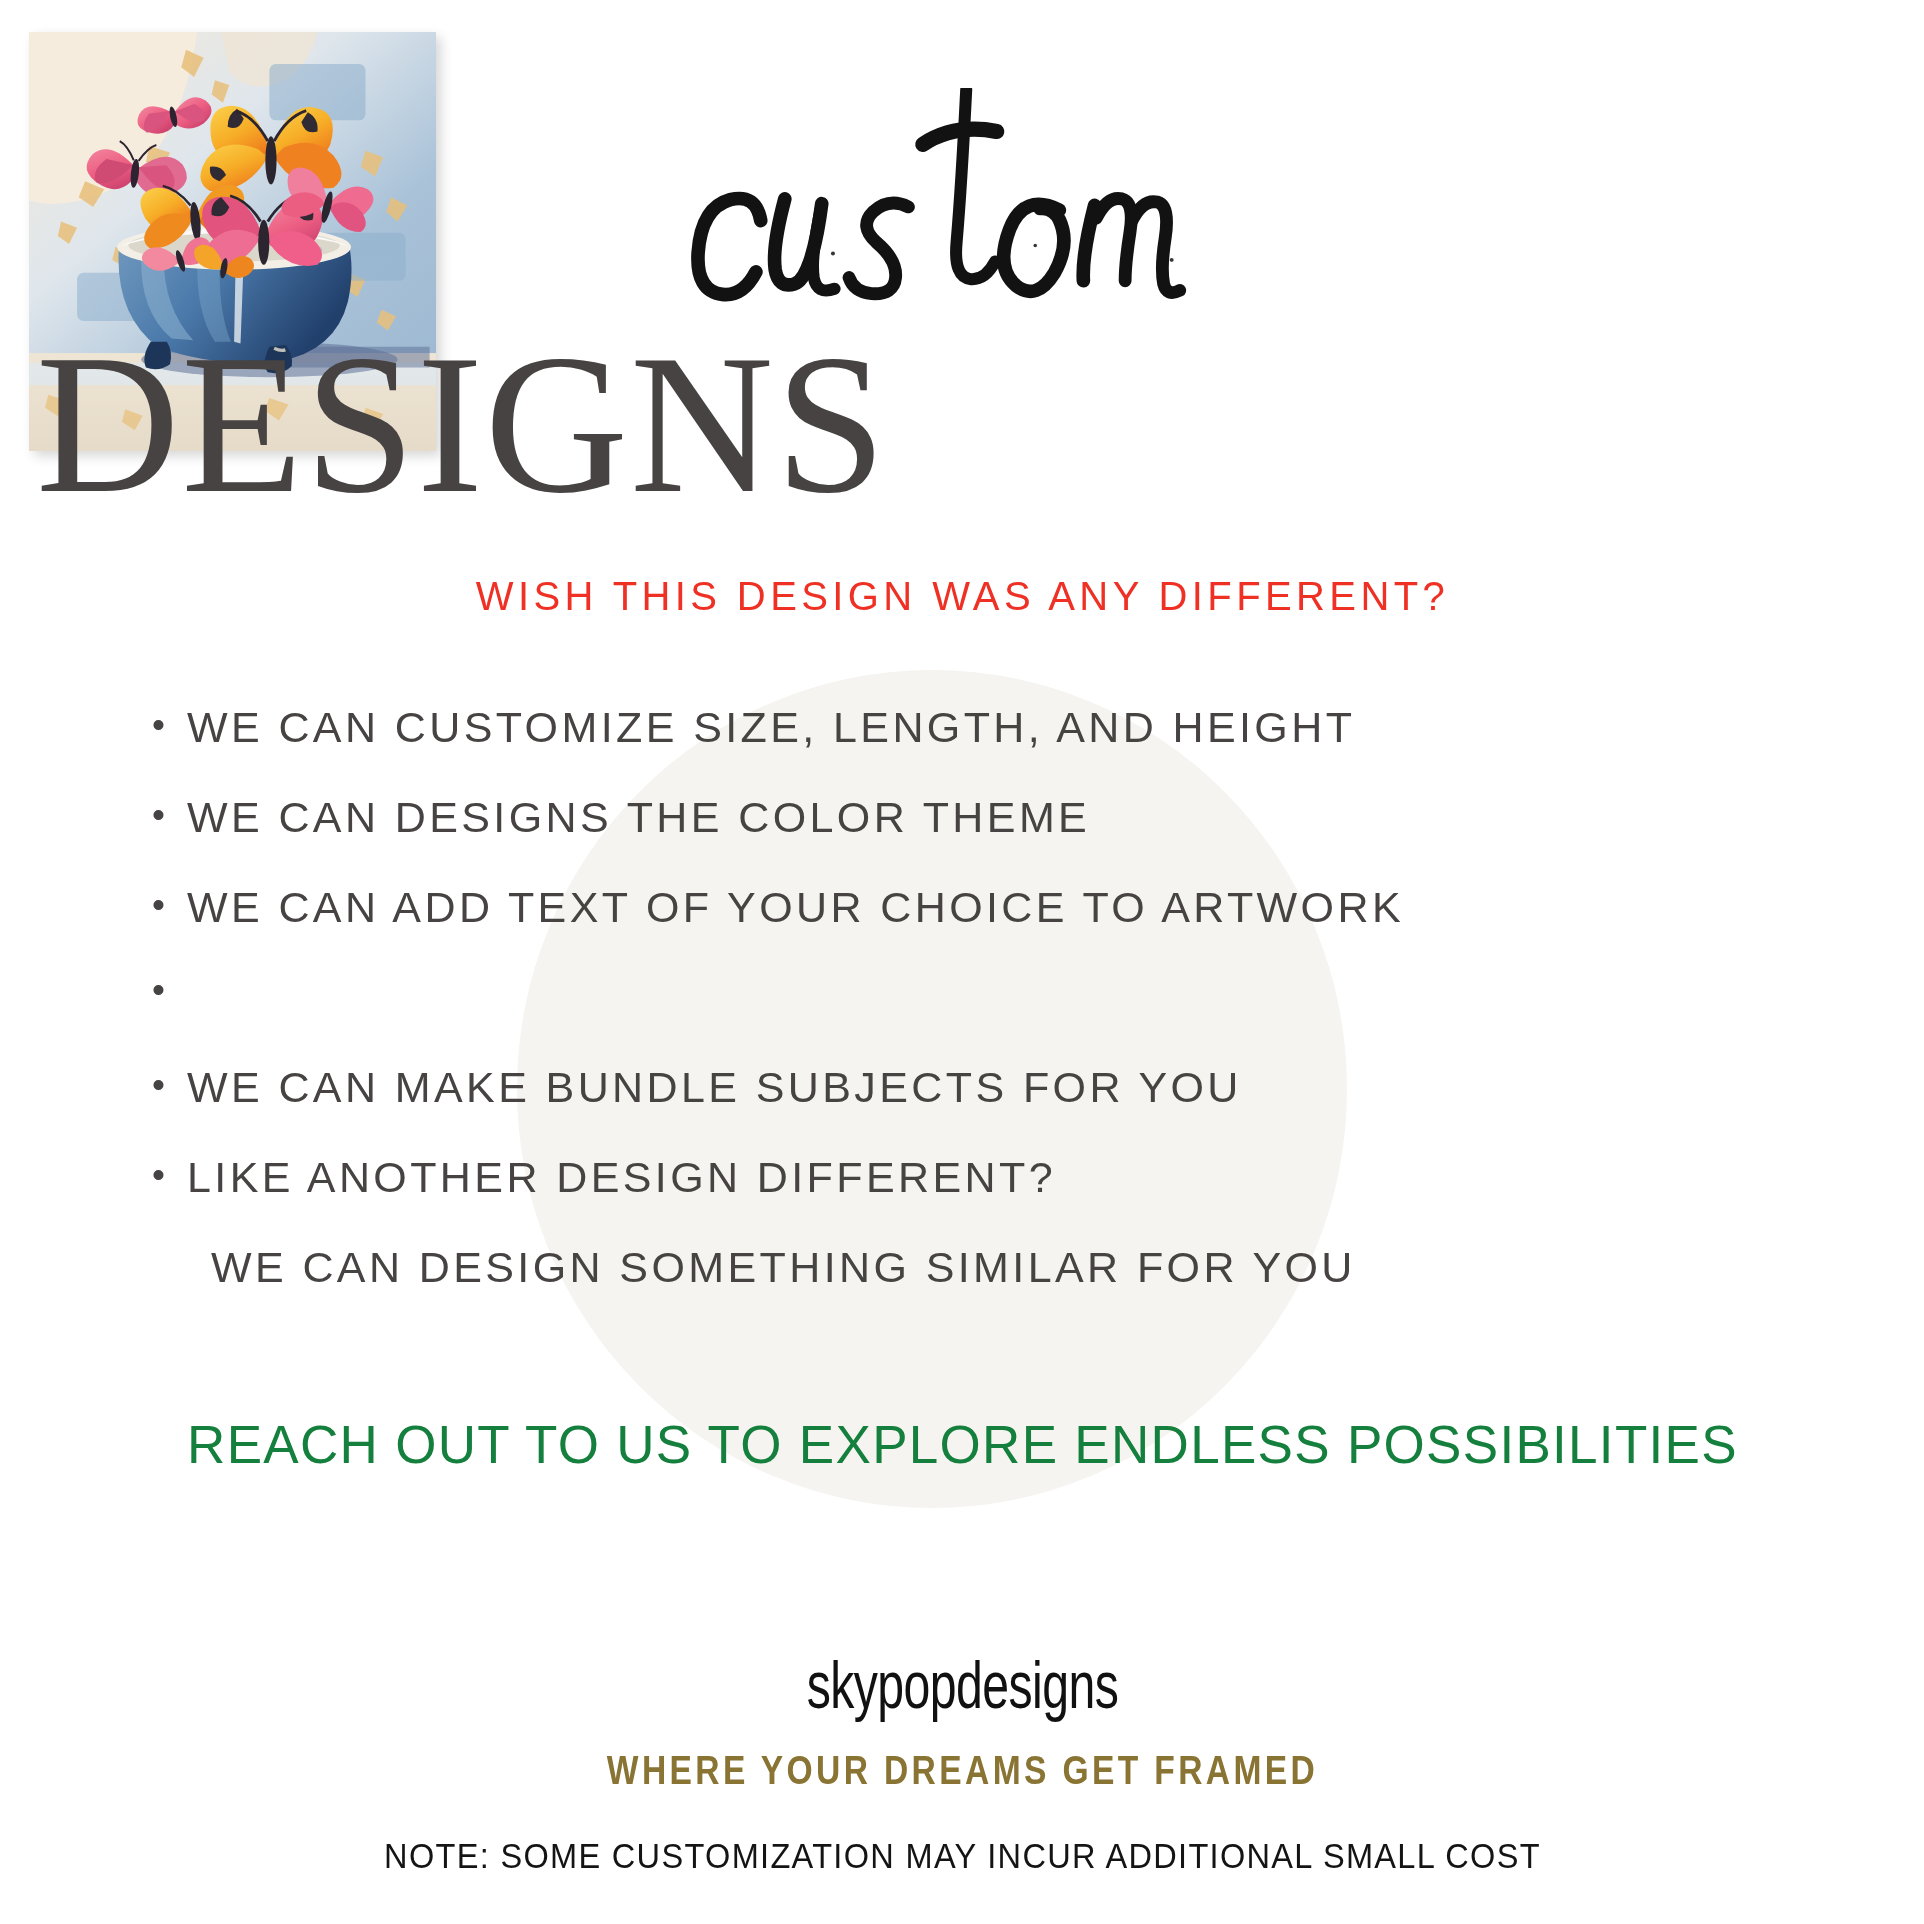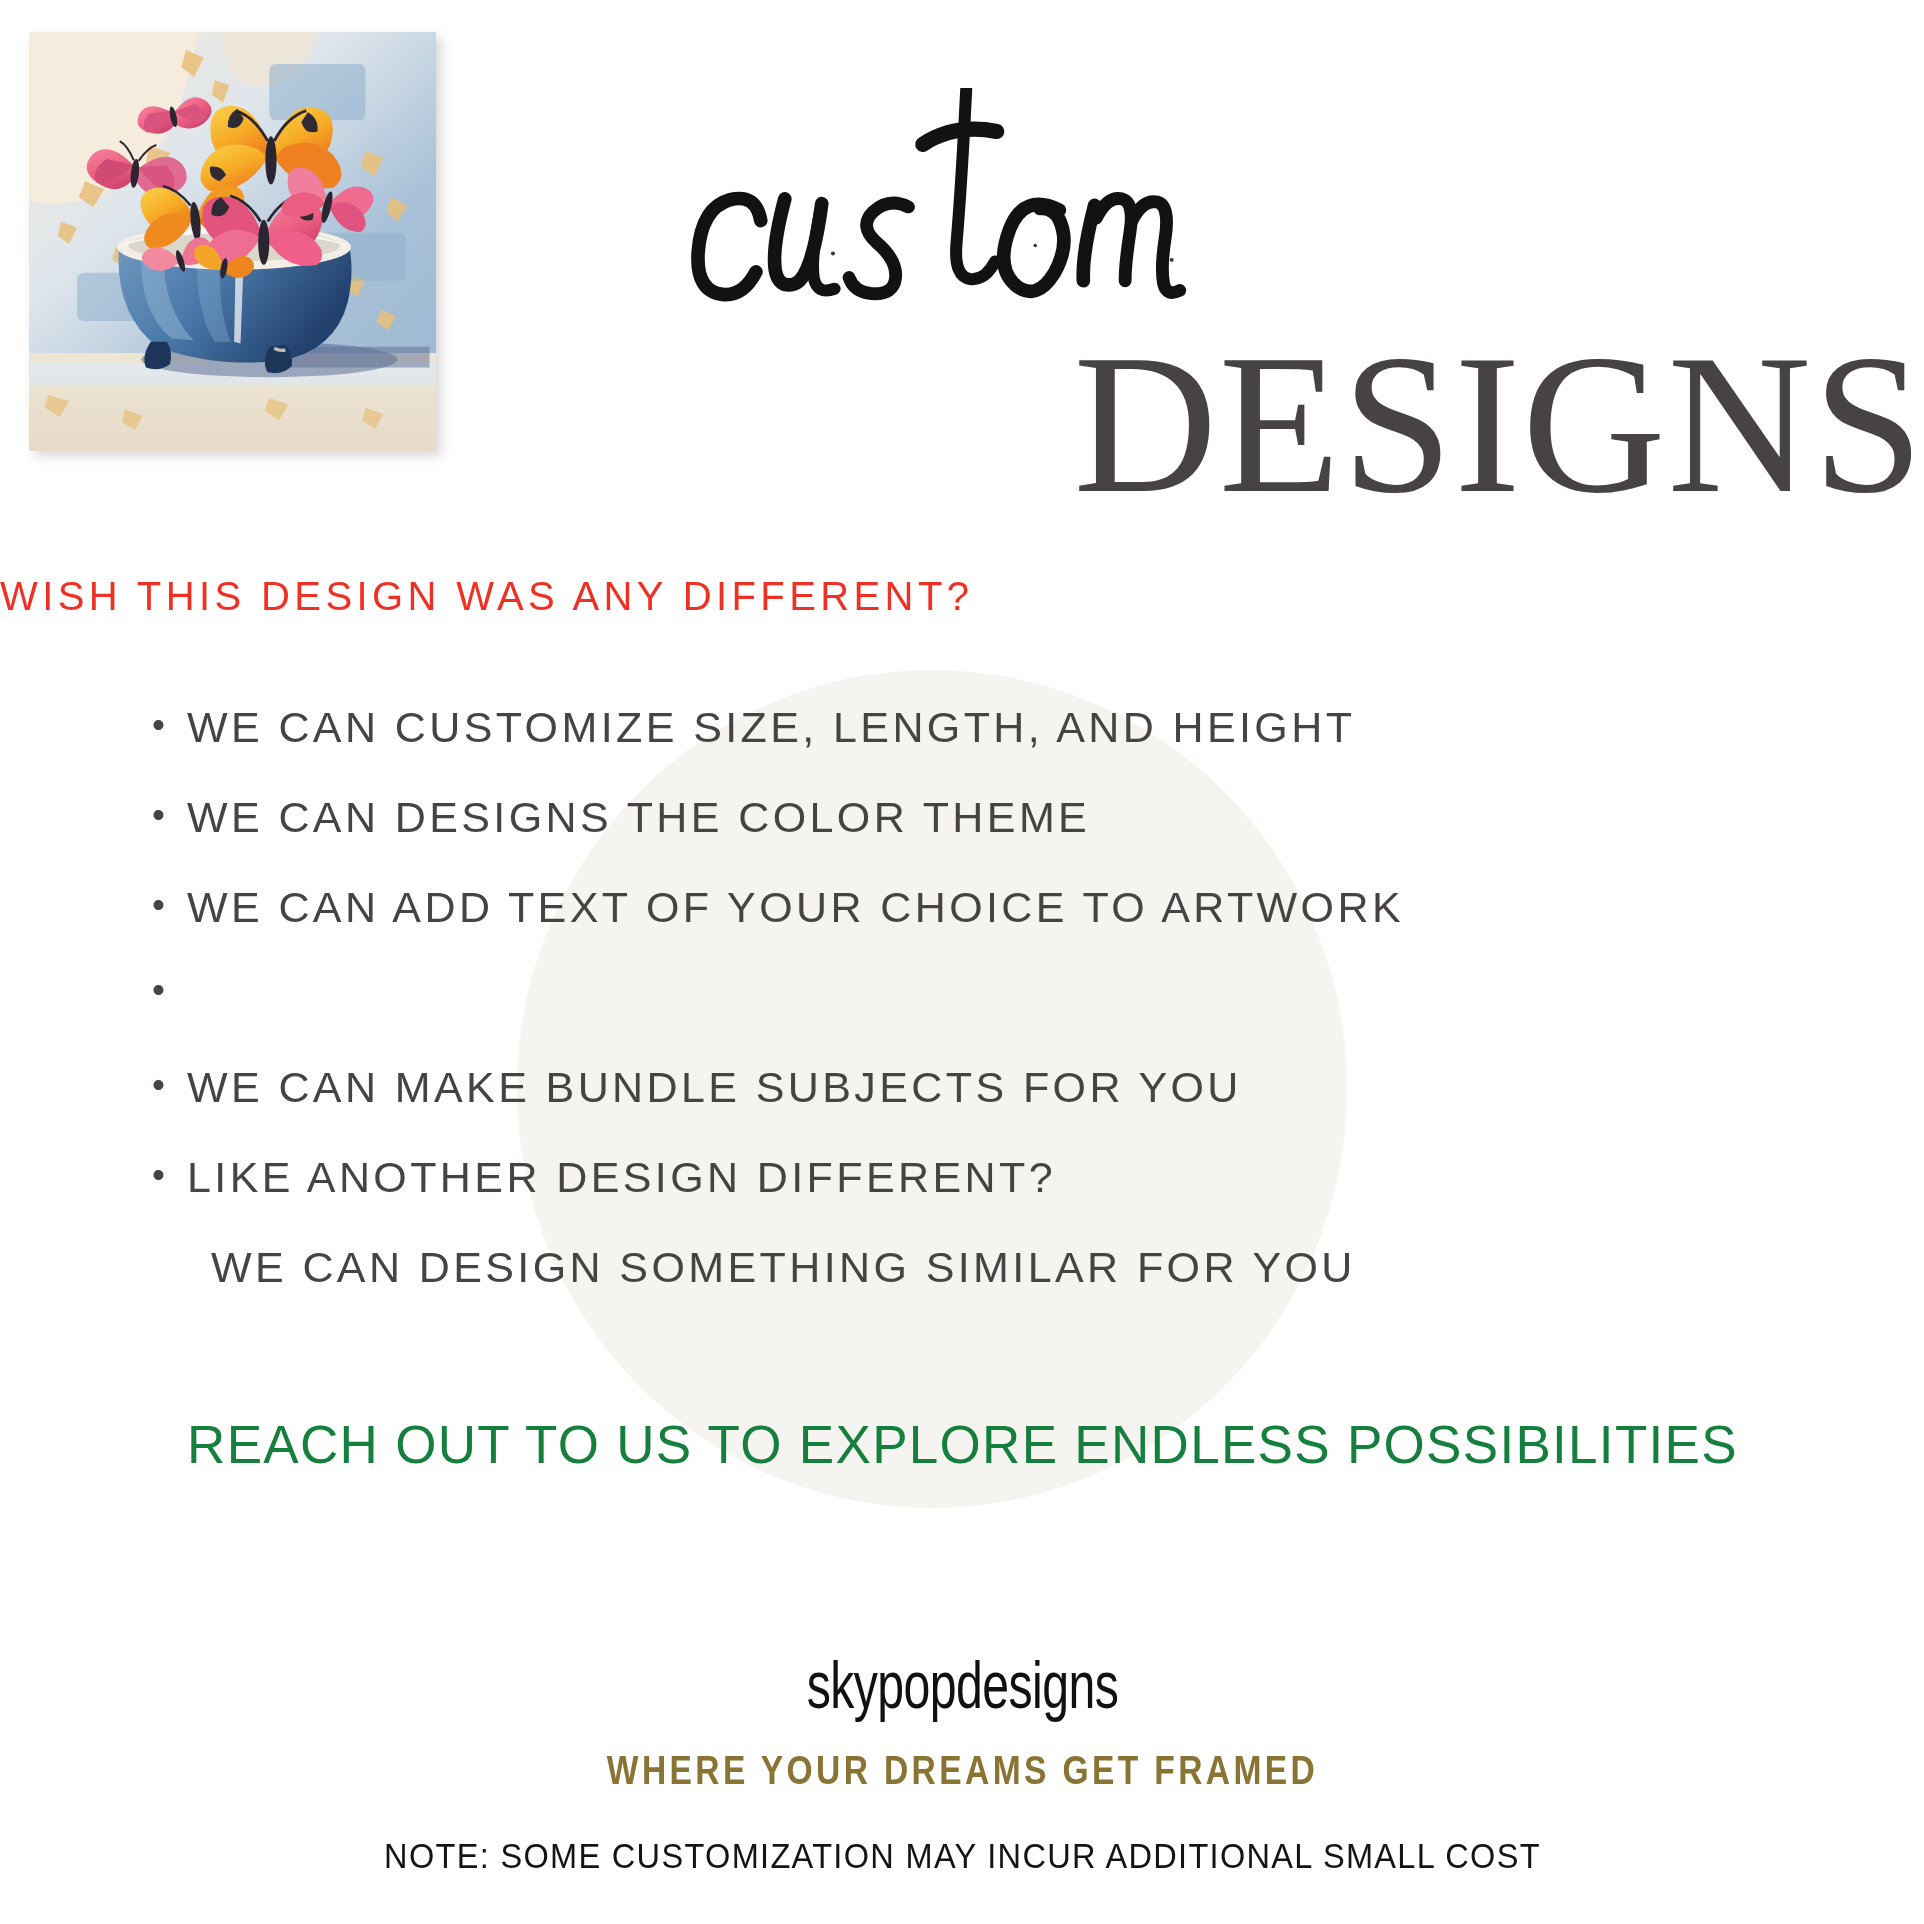"DESIGNS" .headline { padding-left: none -> 36px; text-align: right -> left }
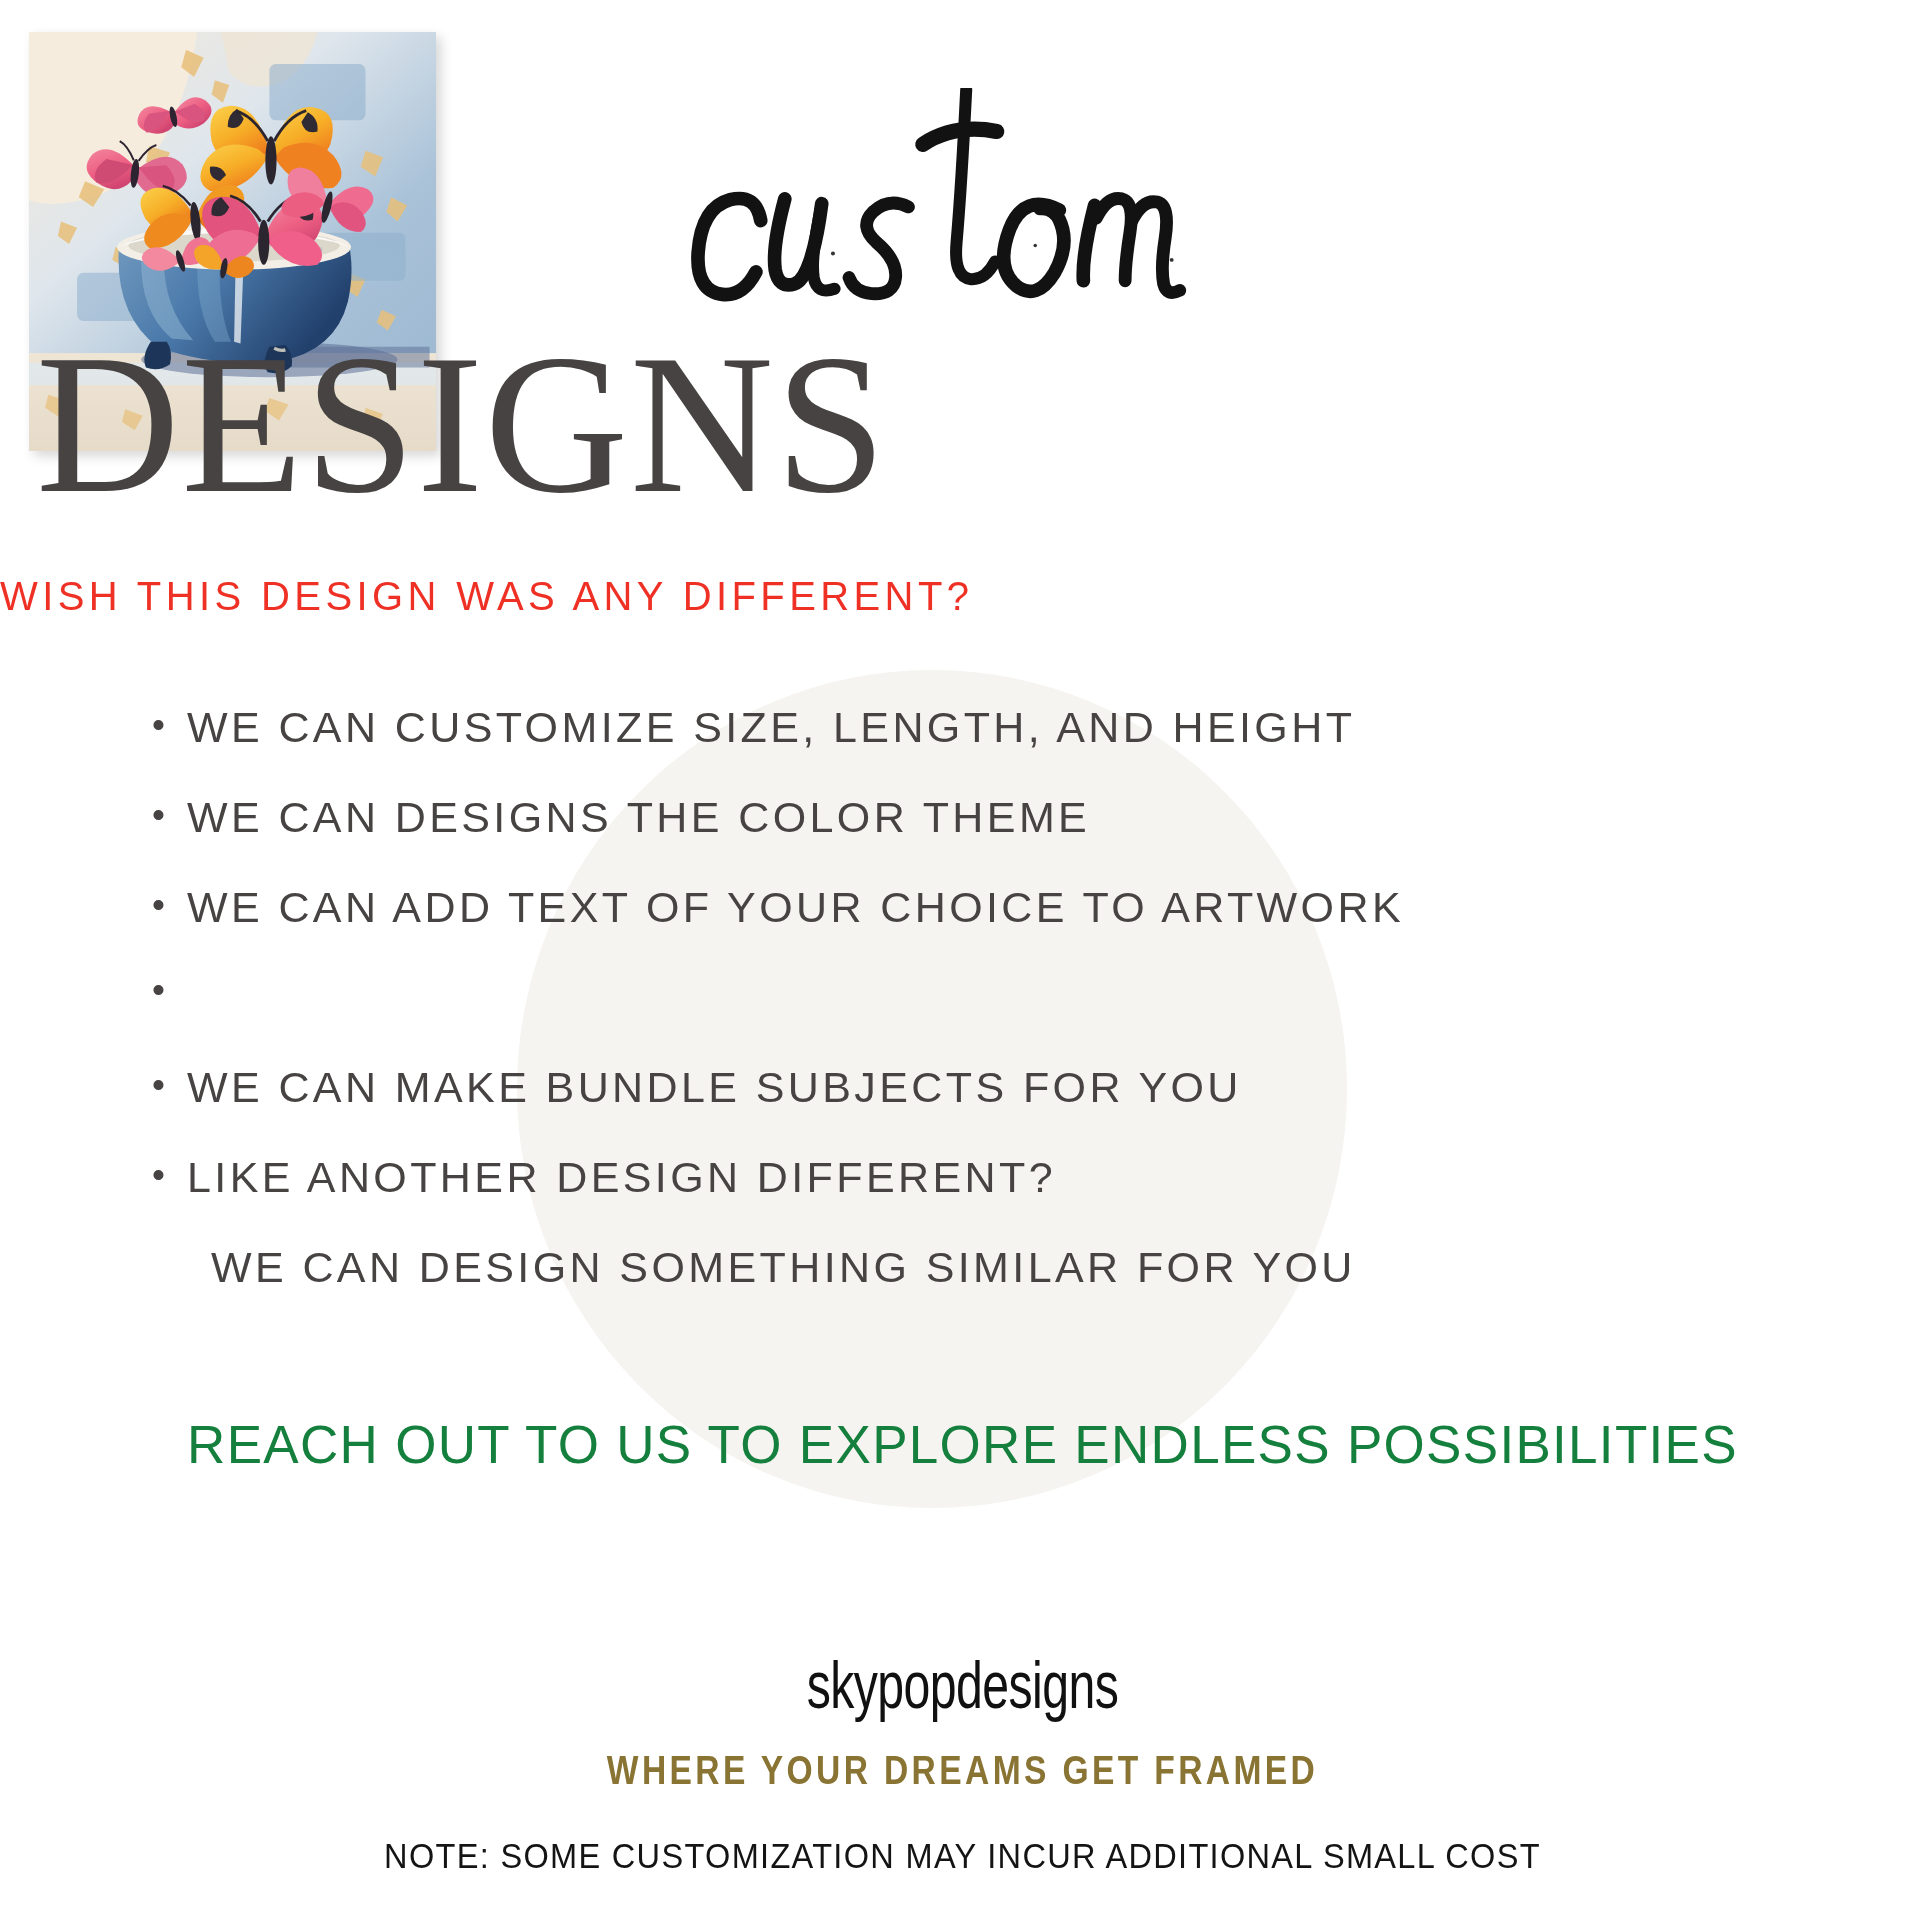"WISH THIS DESIGN WAS ANY" .subhead { text-align: none -> center }
